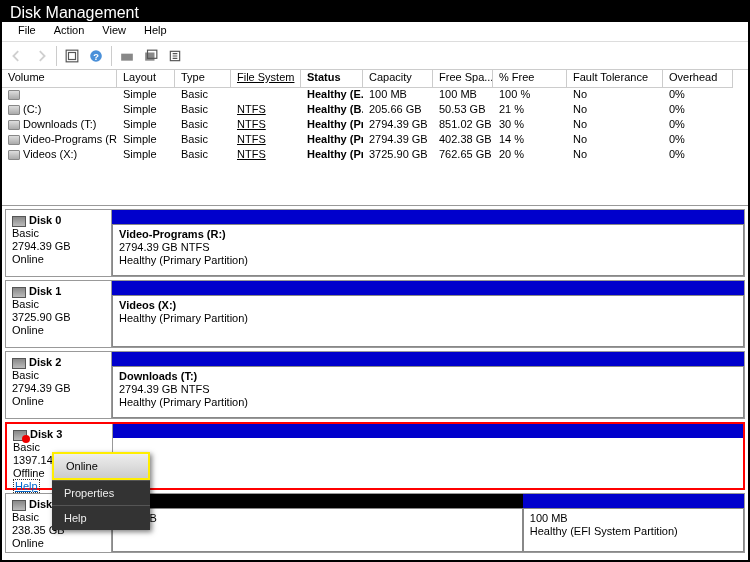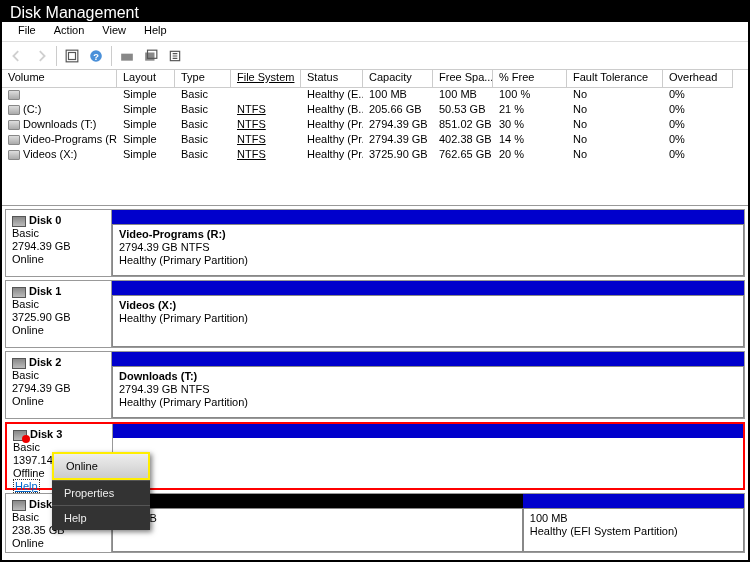"Status" .c-st { font-weight: none -> bold }
